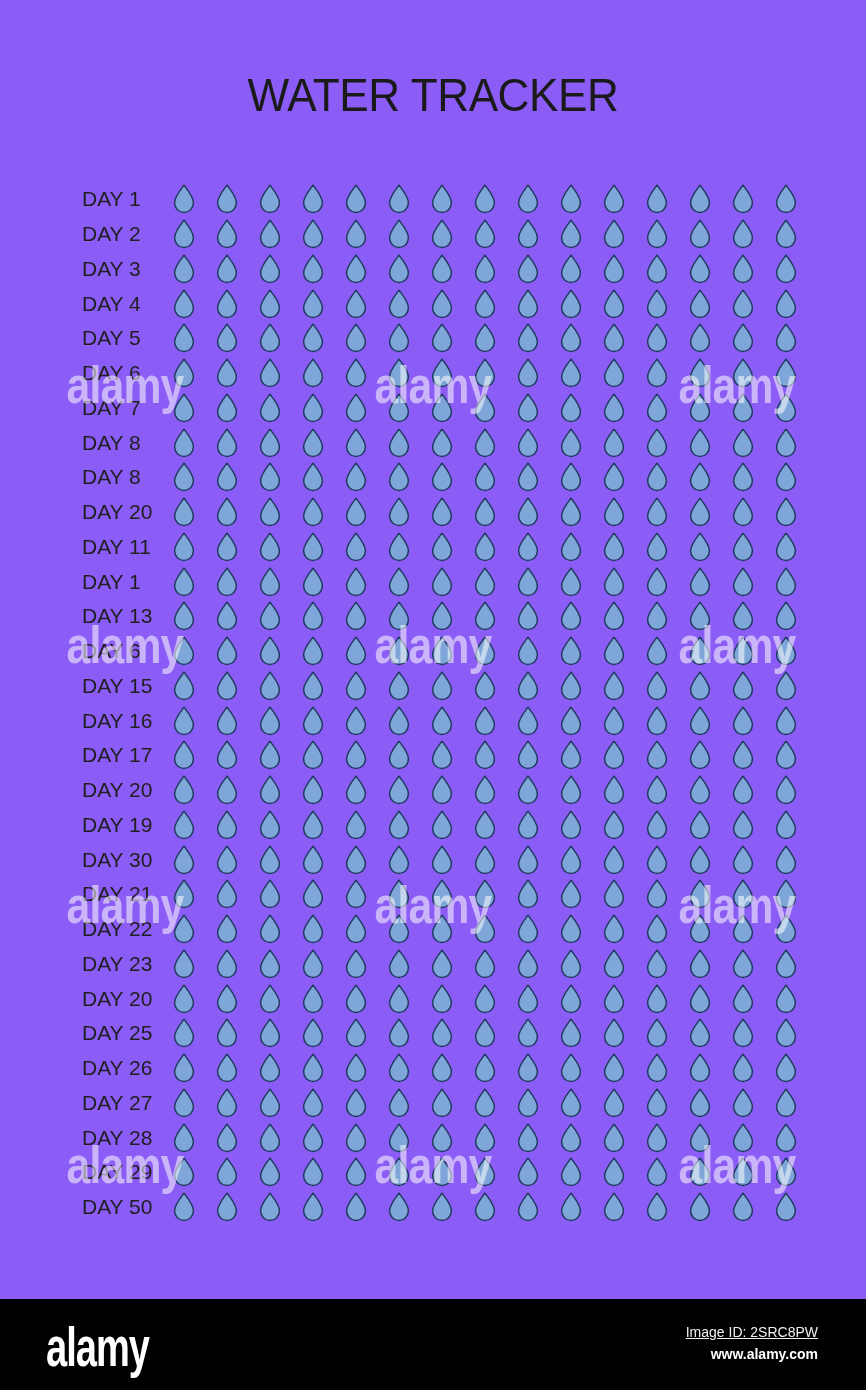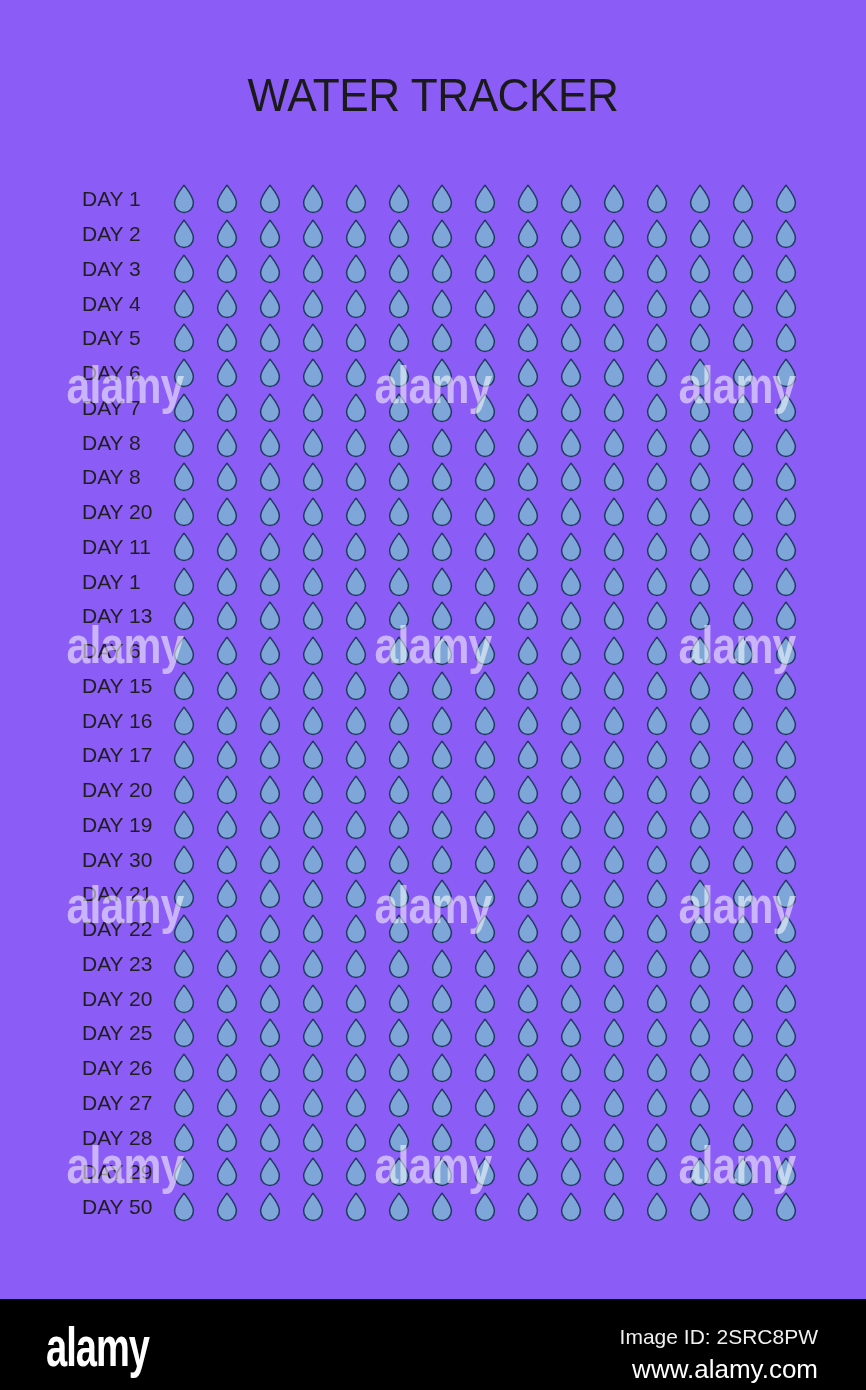"Image ID: 2SRC8PW" .footer-image-id { font-size: 21px -> 14px; text-decoration: none -> underline }
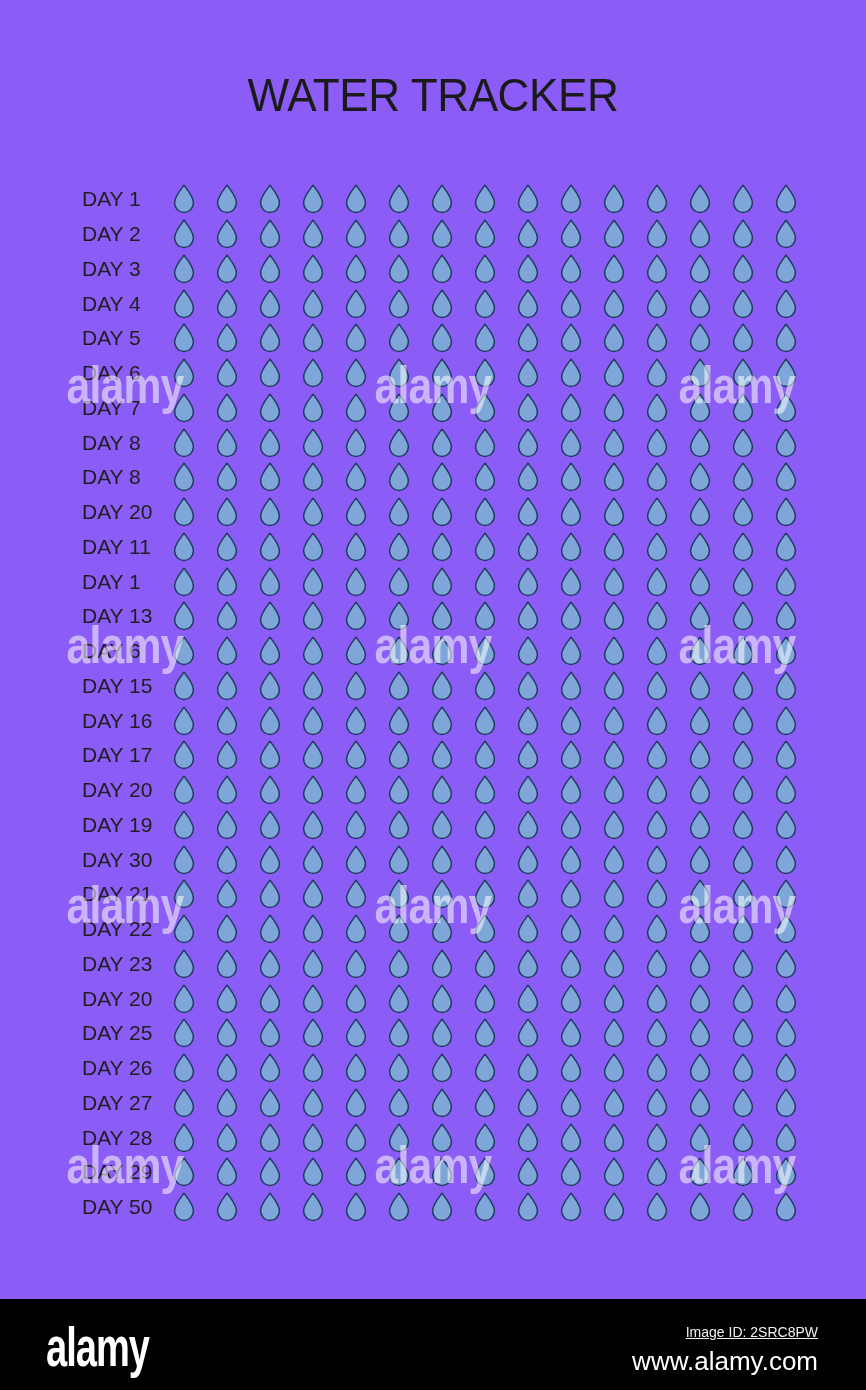"www.alamy.com" .footer-website { font-size: 26px -> 14px; font-weight: 400 -> 700 }
